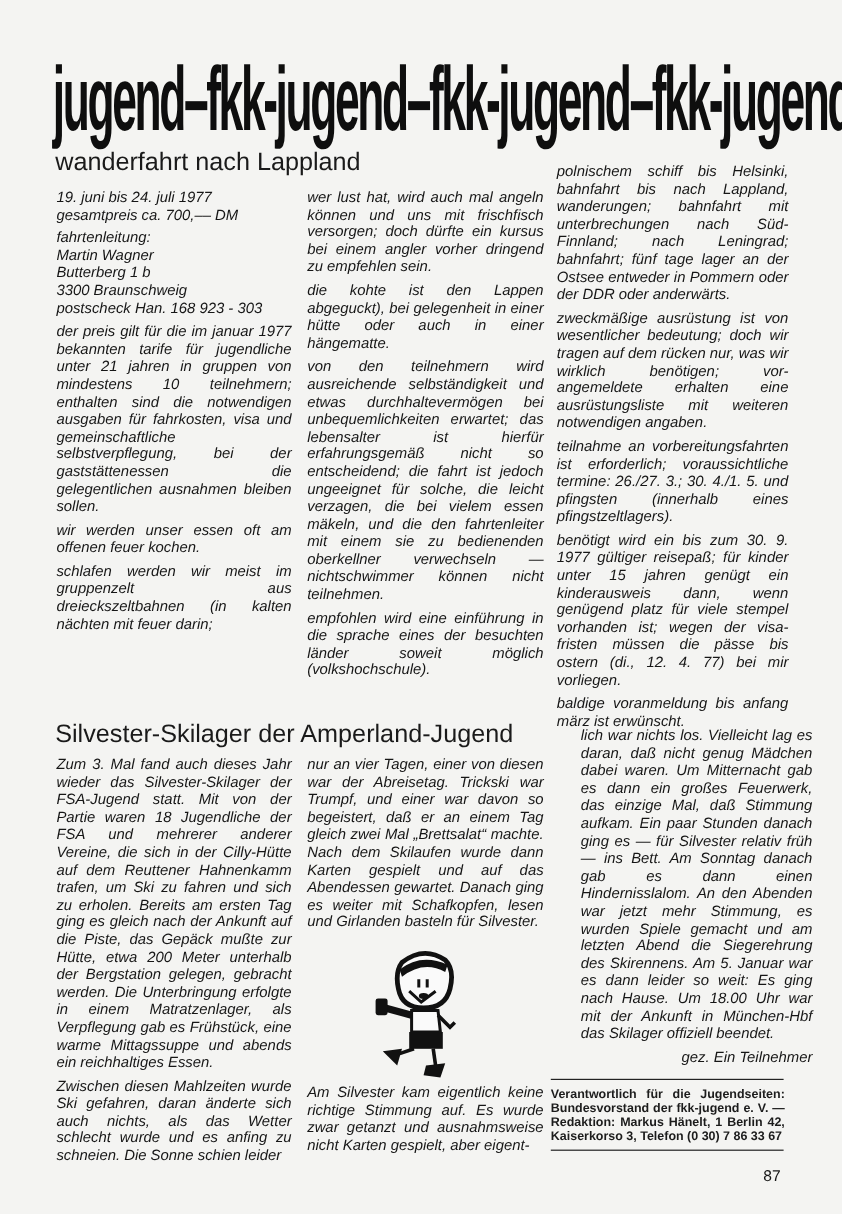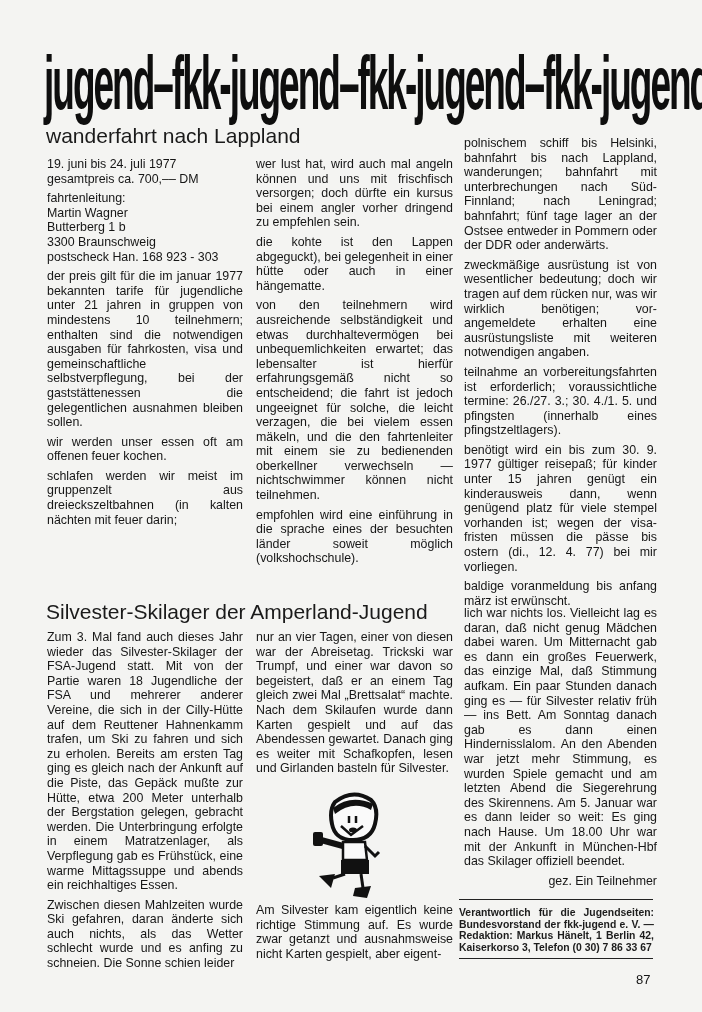"polnischem schiff bis Helsinki," .col p { font-style: none -> italic }
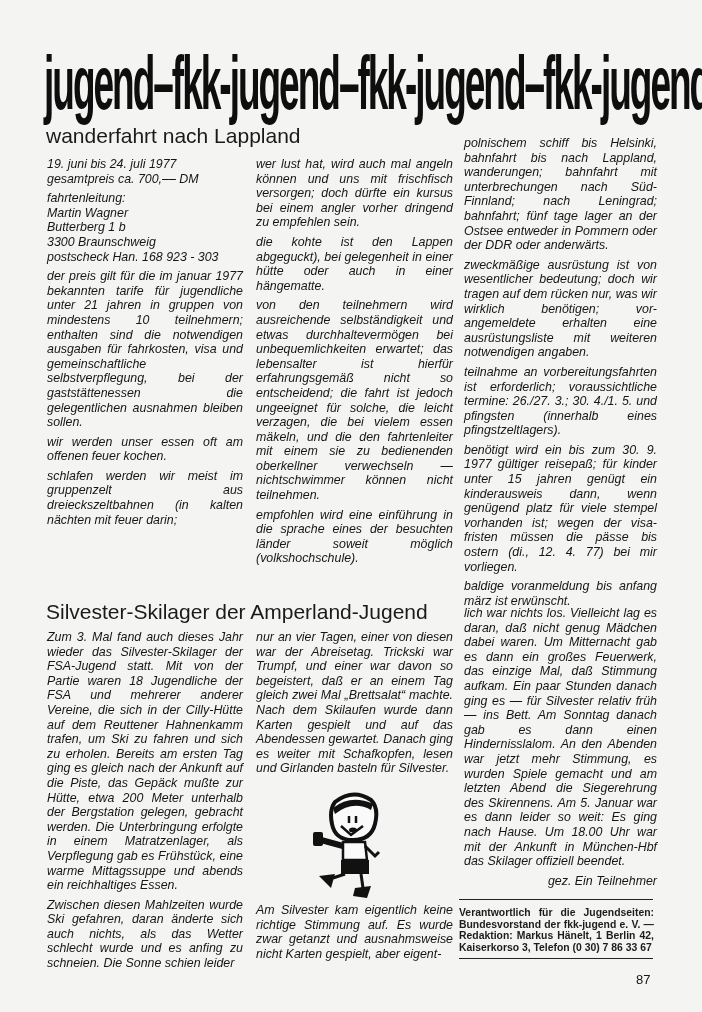"lich war nichts los. Vielleicht" div.col { left: 464px -> 484px }
